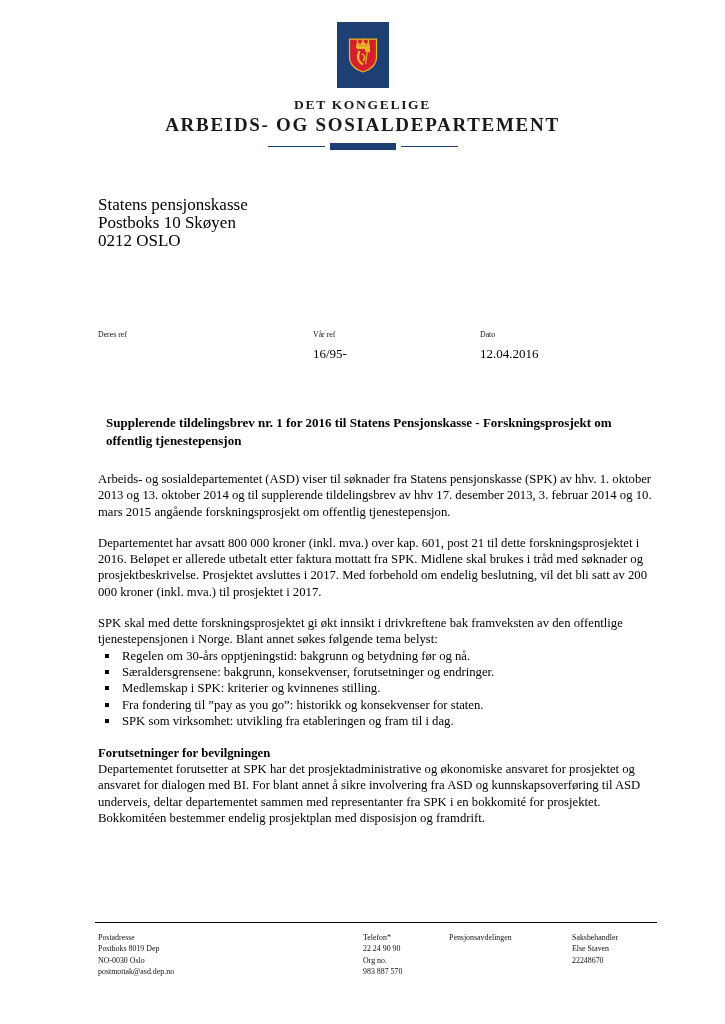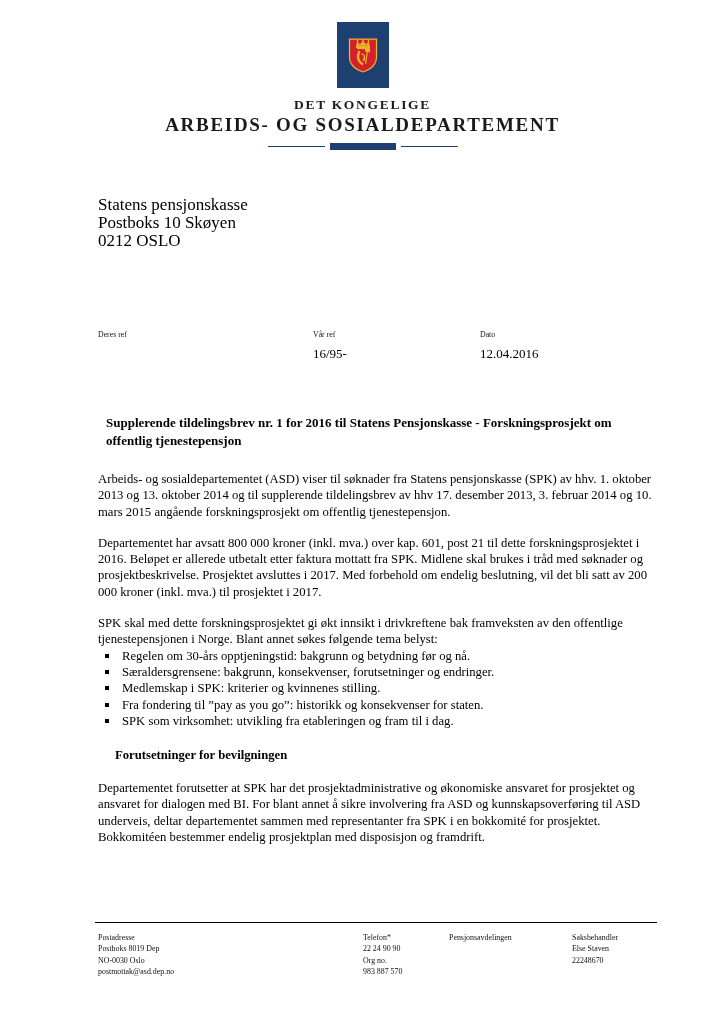"Forutsetninger for bevilgningen" .section-head { margin: 17px -> 0 }
